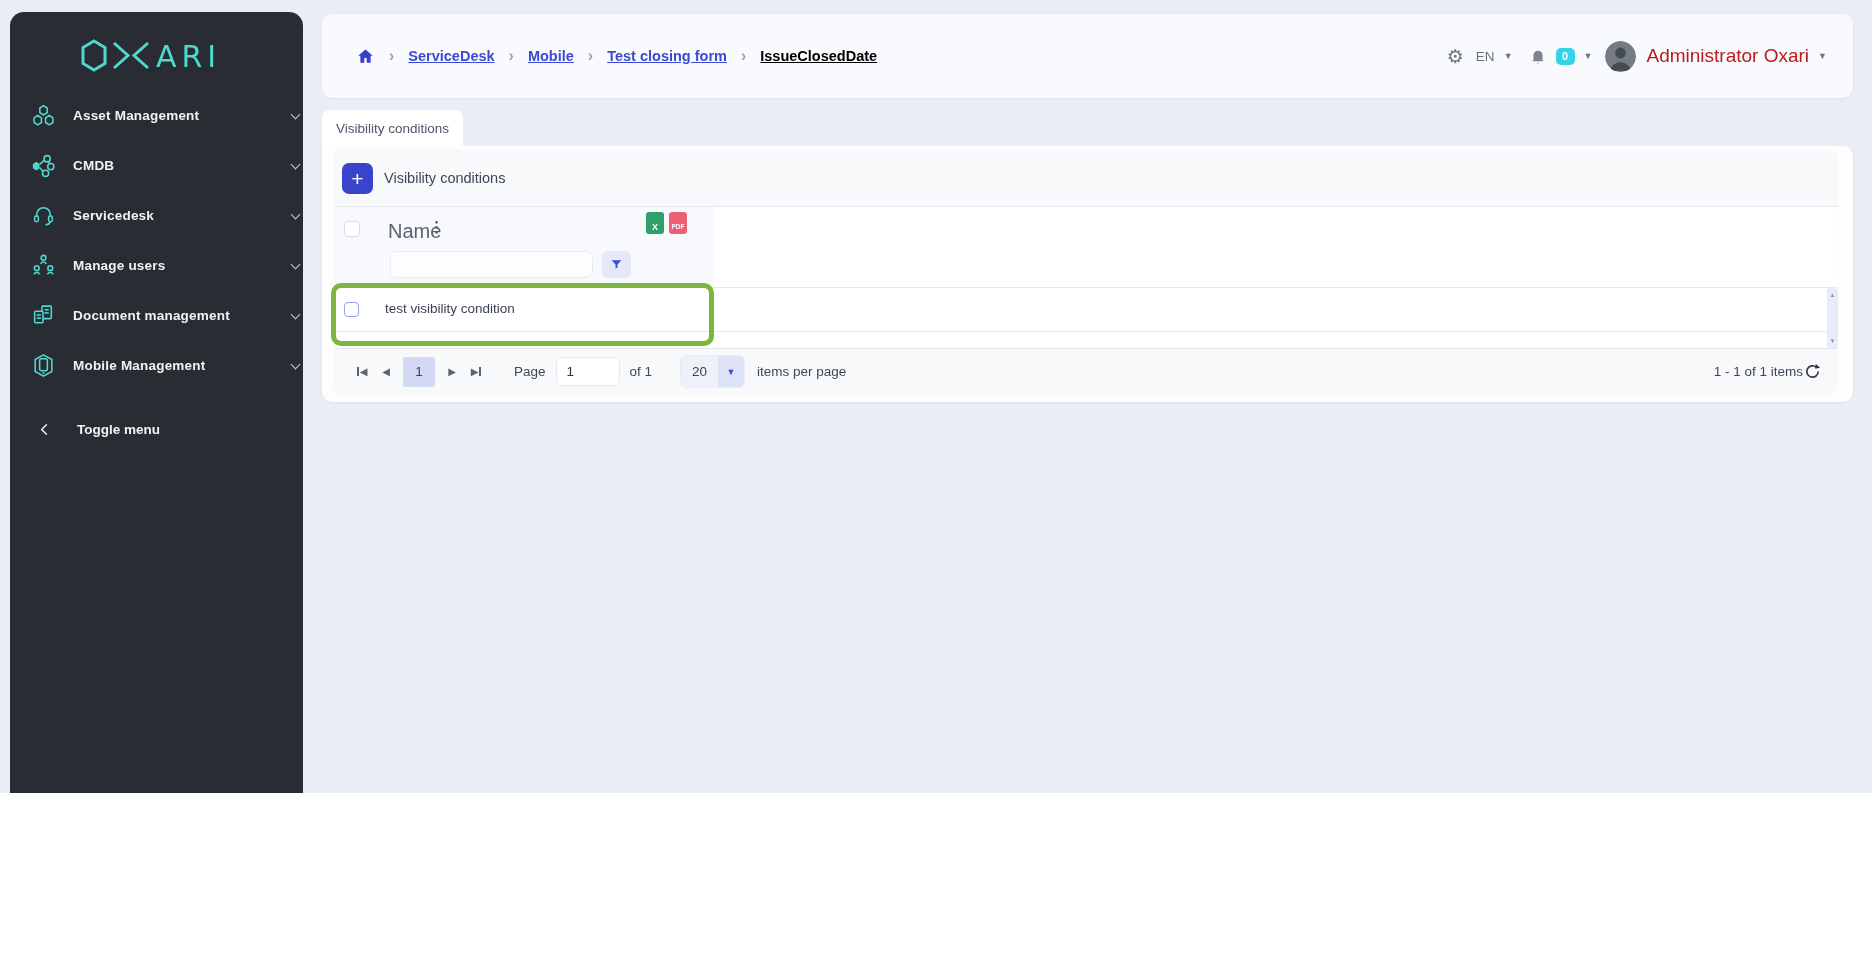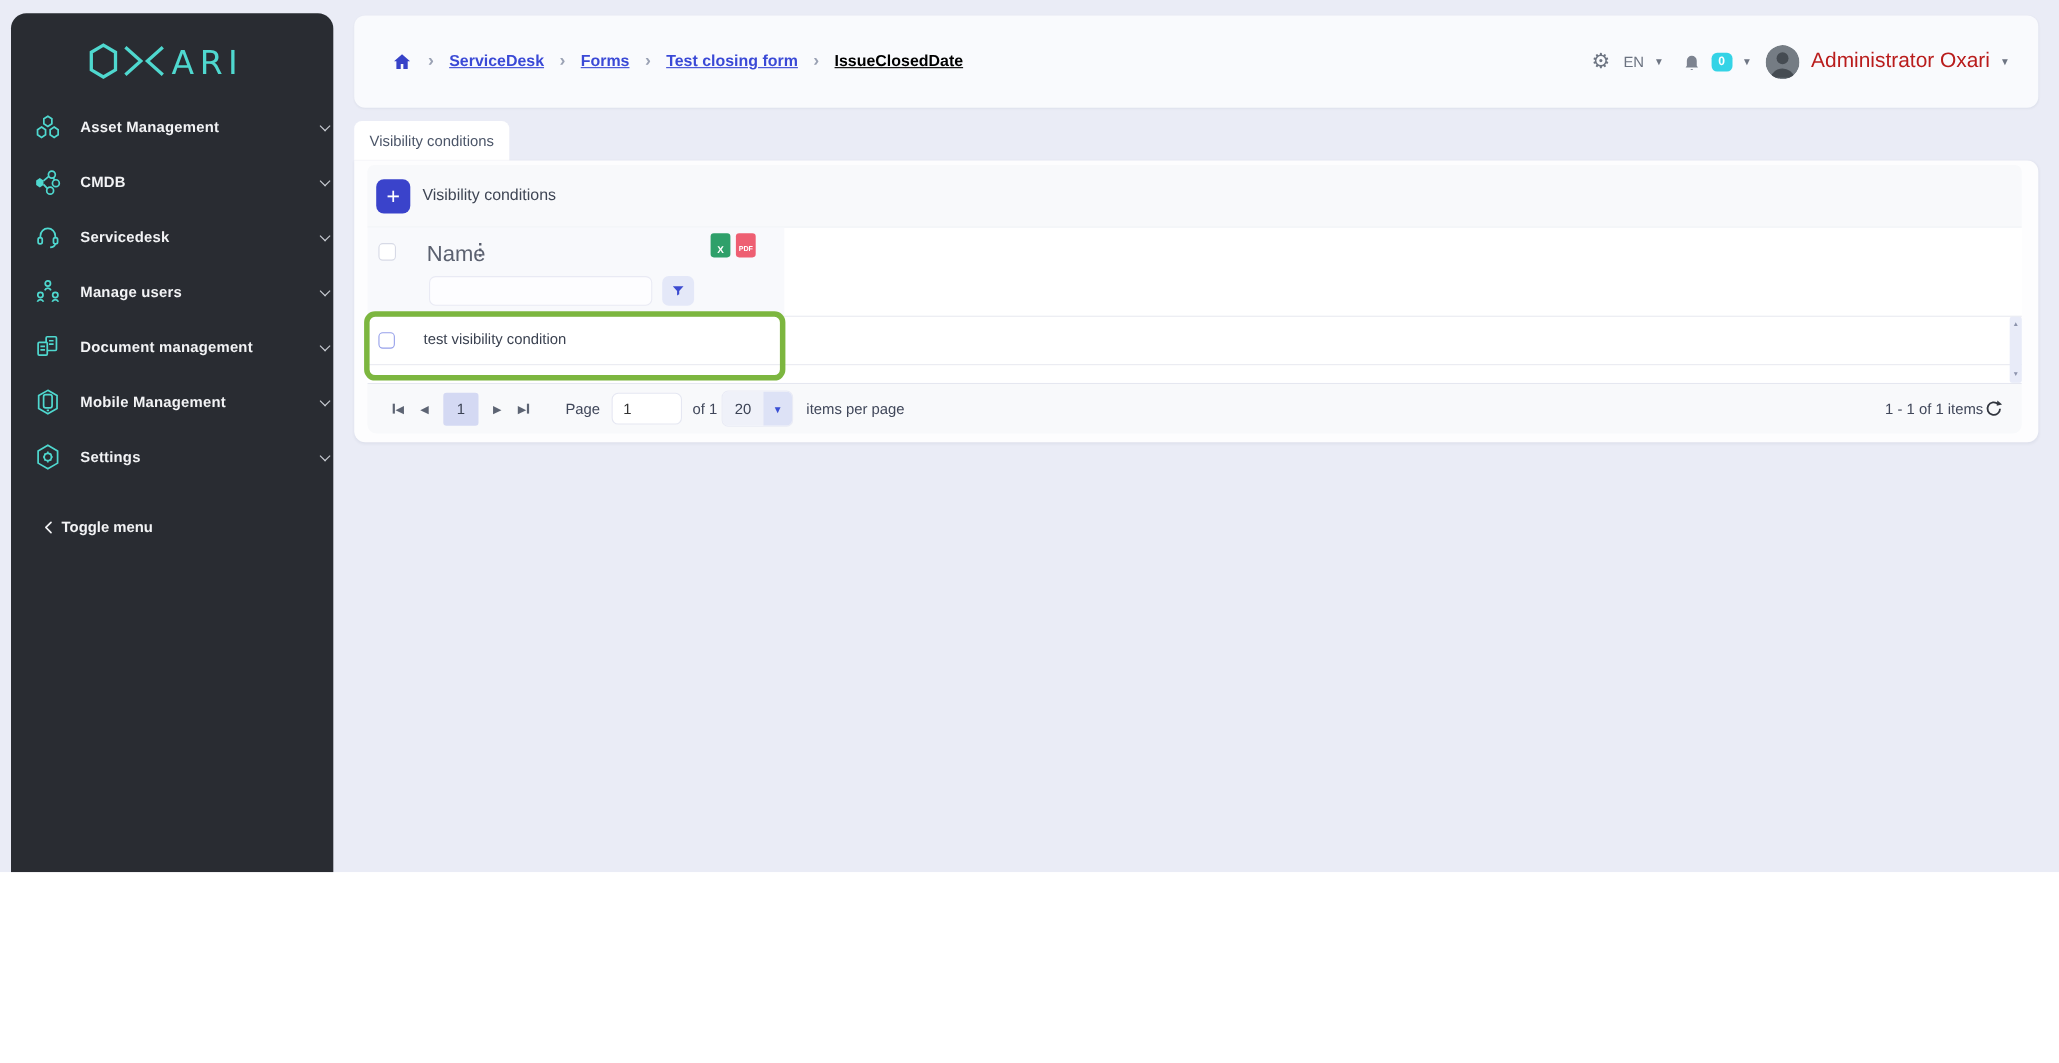"Forms" span.crumb-link { text: Forms -> Mobile }
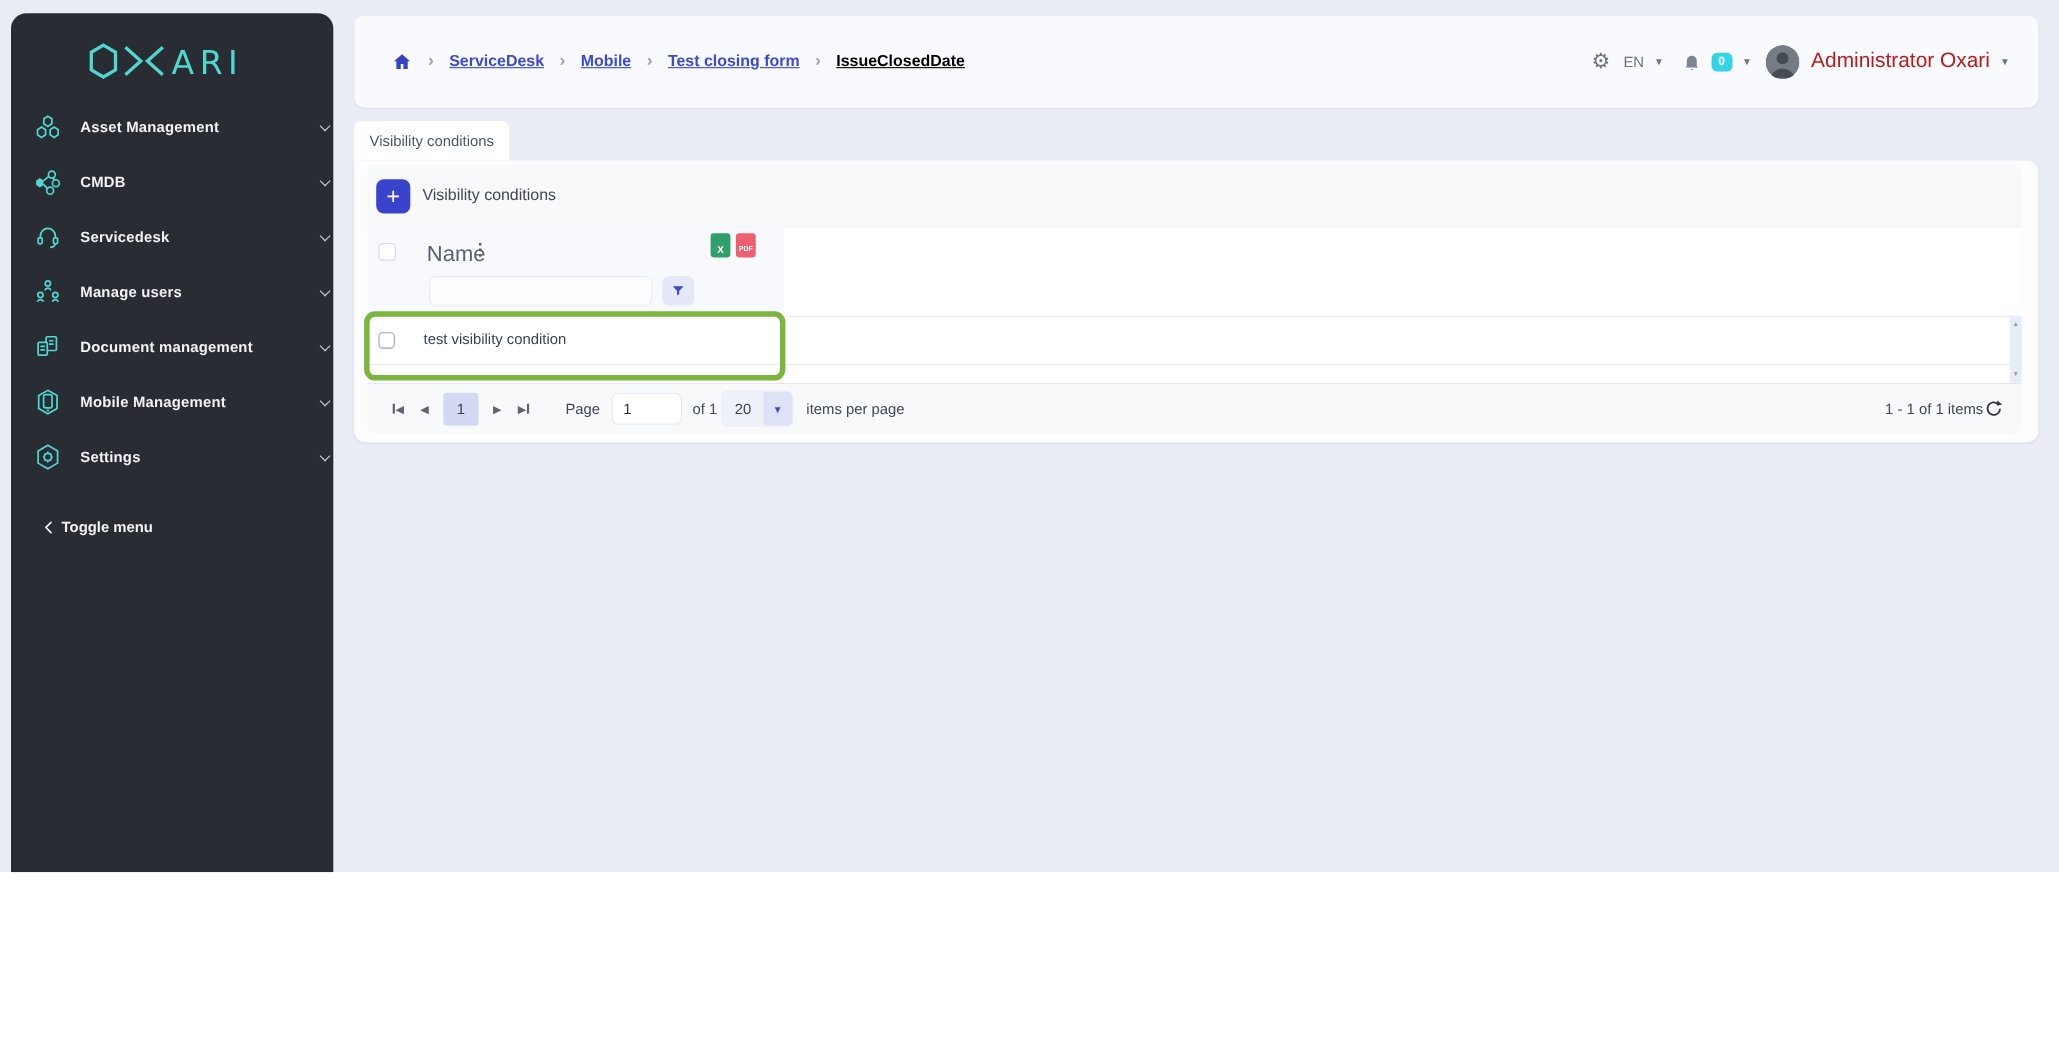"of 1" .of-word { margin-right: 4px -> 28px }
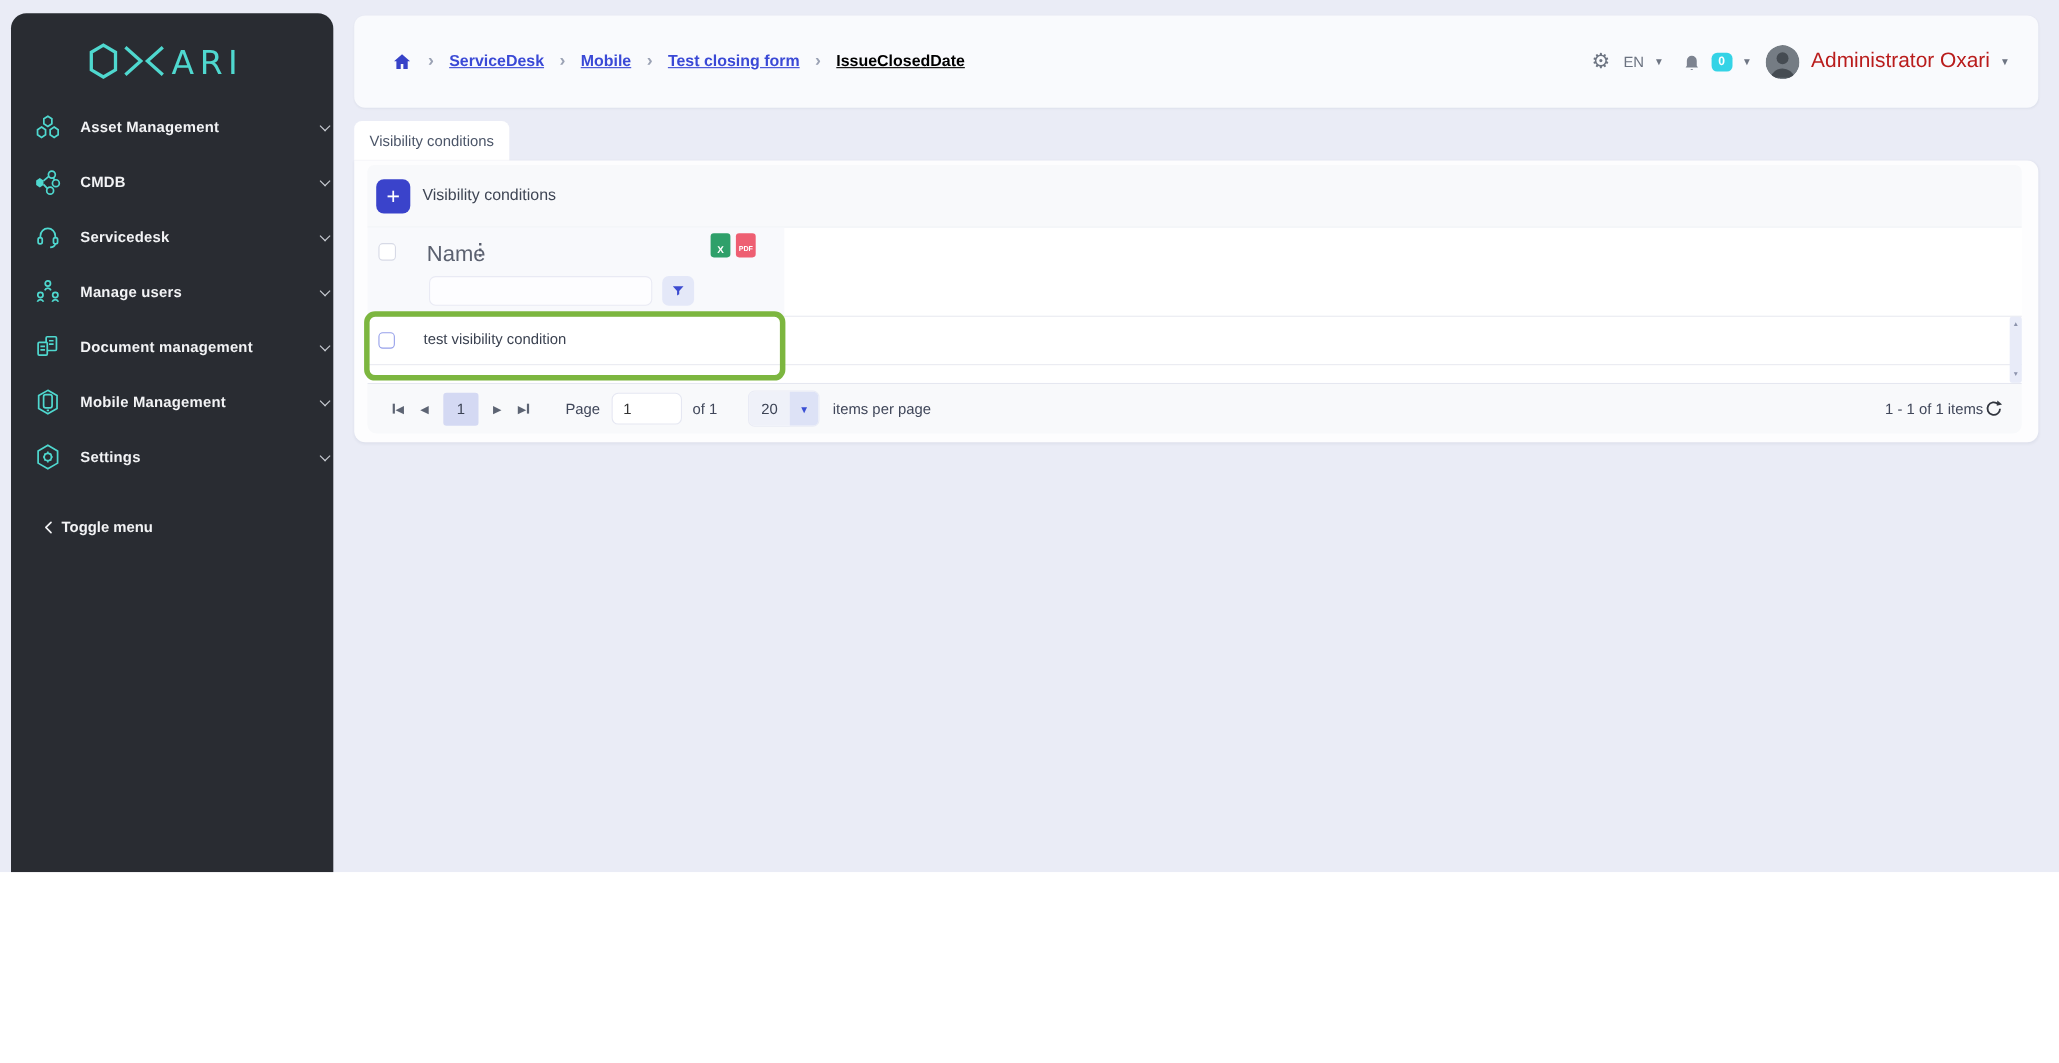"Settings" div.nav-item { html: <div> <svg> <polygon></polygon> <circle></circle> <g> <line></line> <line></line> <line></line> <line></line> <line></line> <line></line> <line></line> <line></line> </g> </svg> <span>Settings</span> <span></span> </div> -> none }
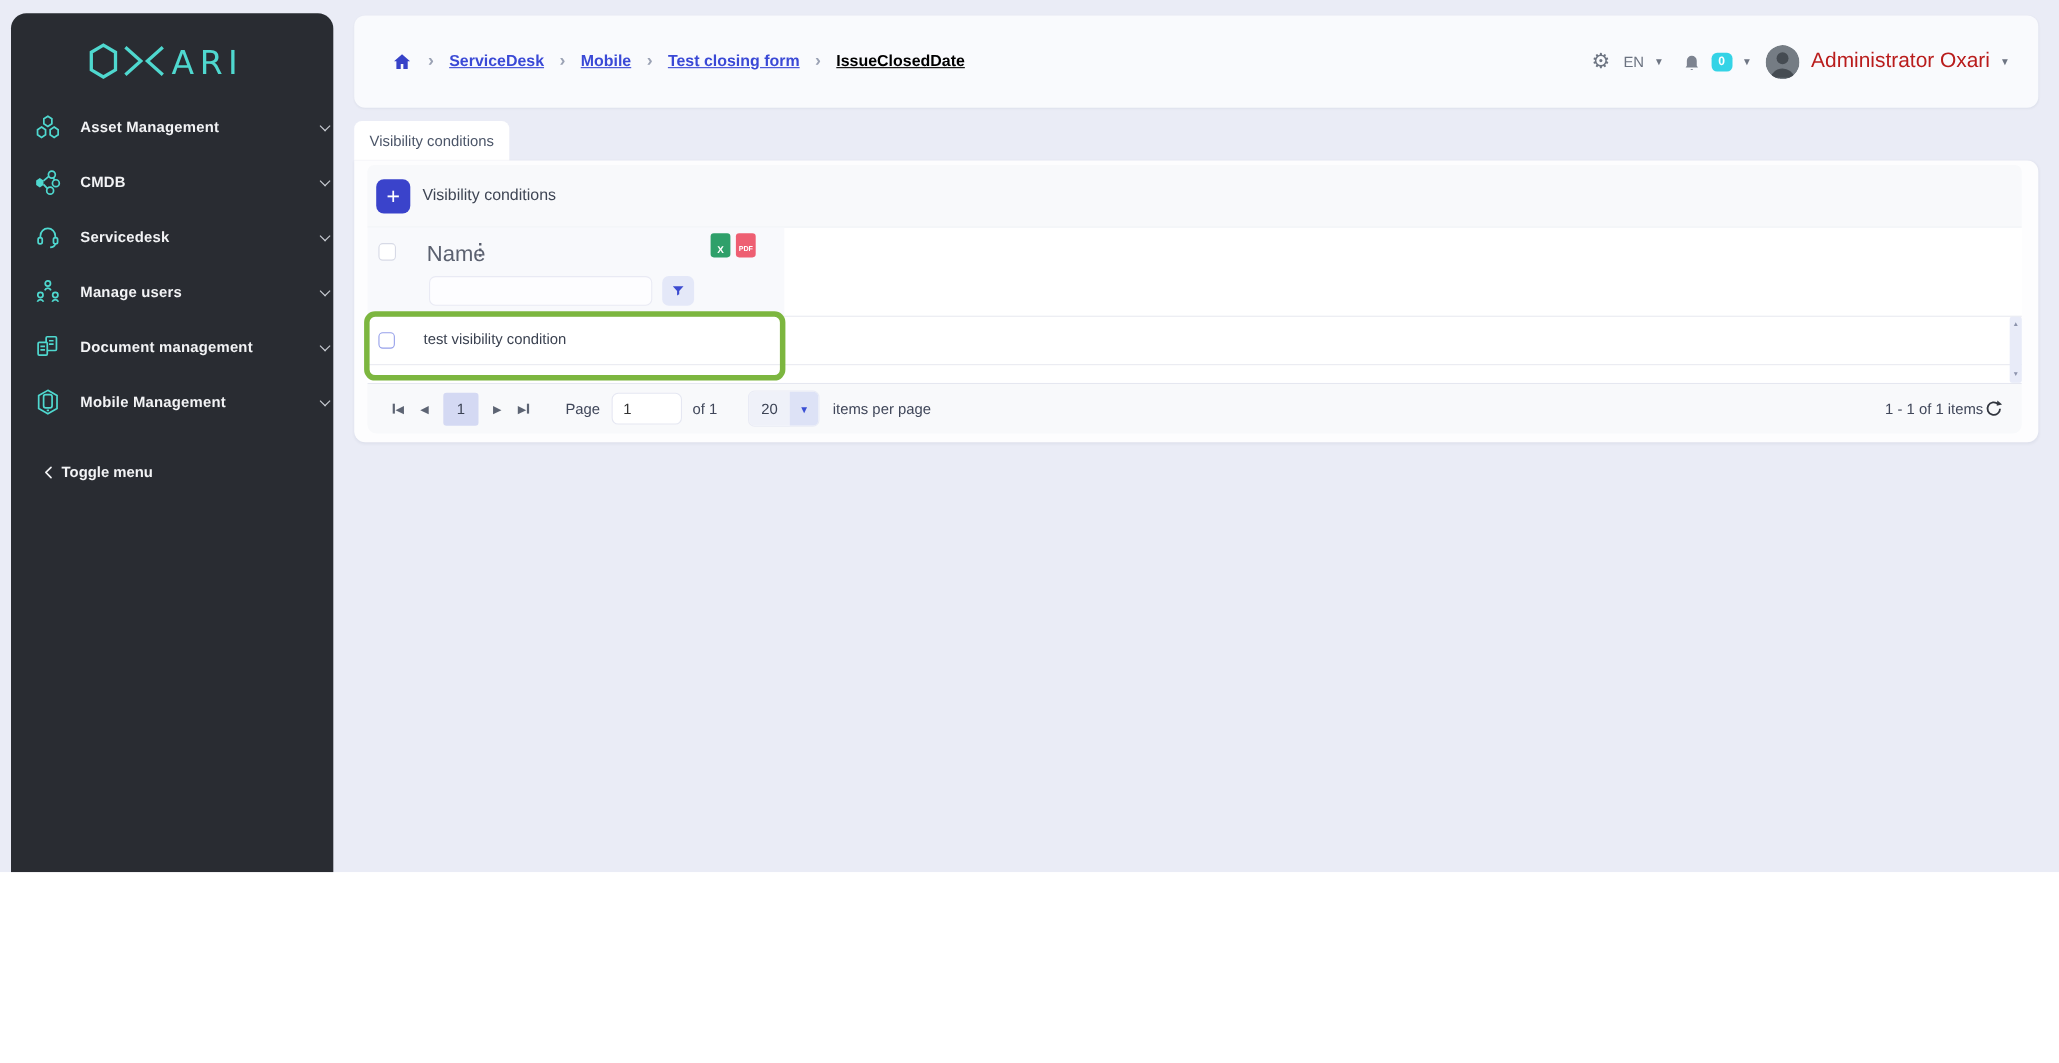"Toggle menu" .toggle-label { margin-left: 4px -> 25px }
